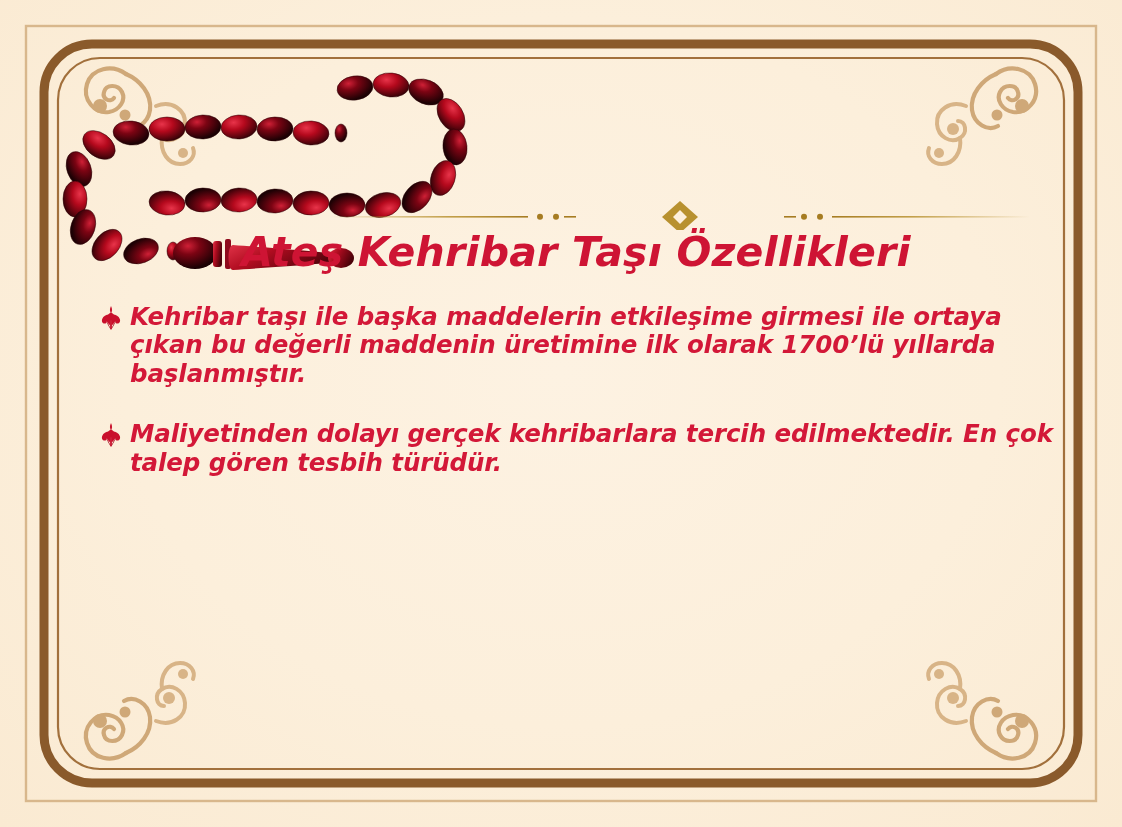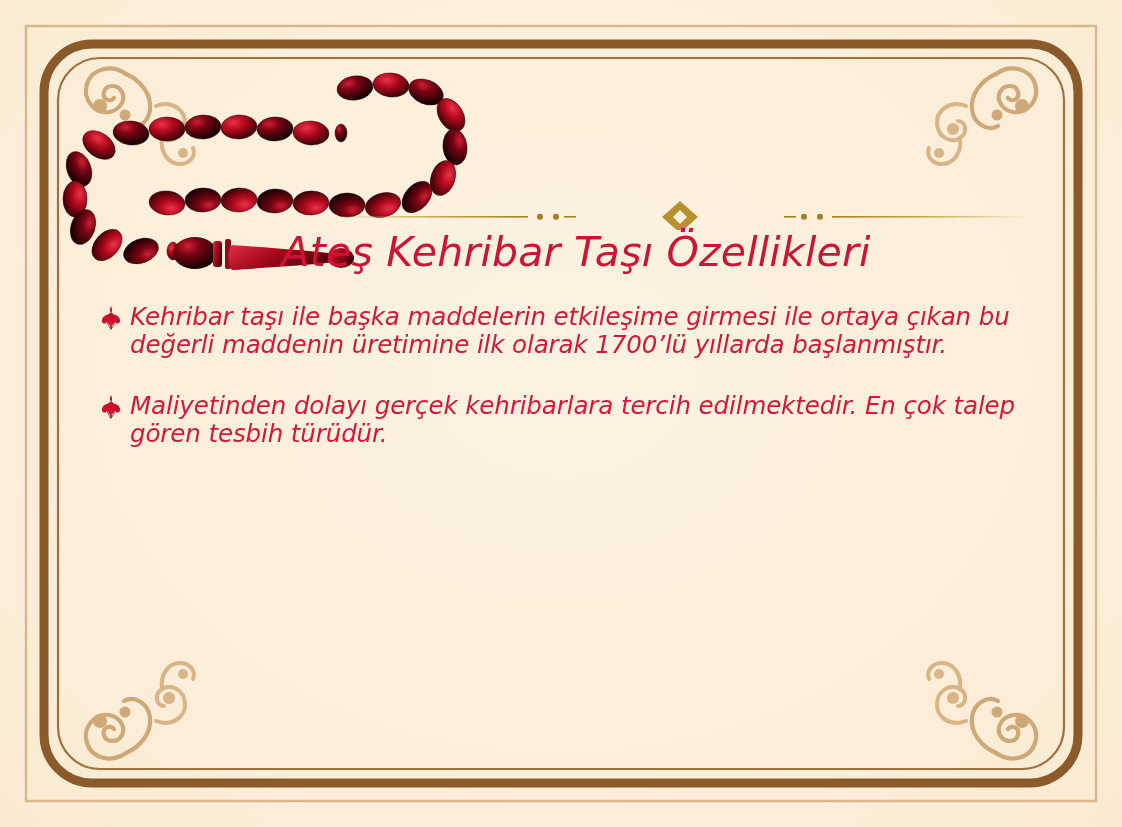"Ateş Kehribar Taşı Özellikleri" .title { font-weight: 400 -> 700 }
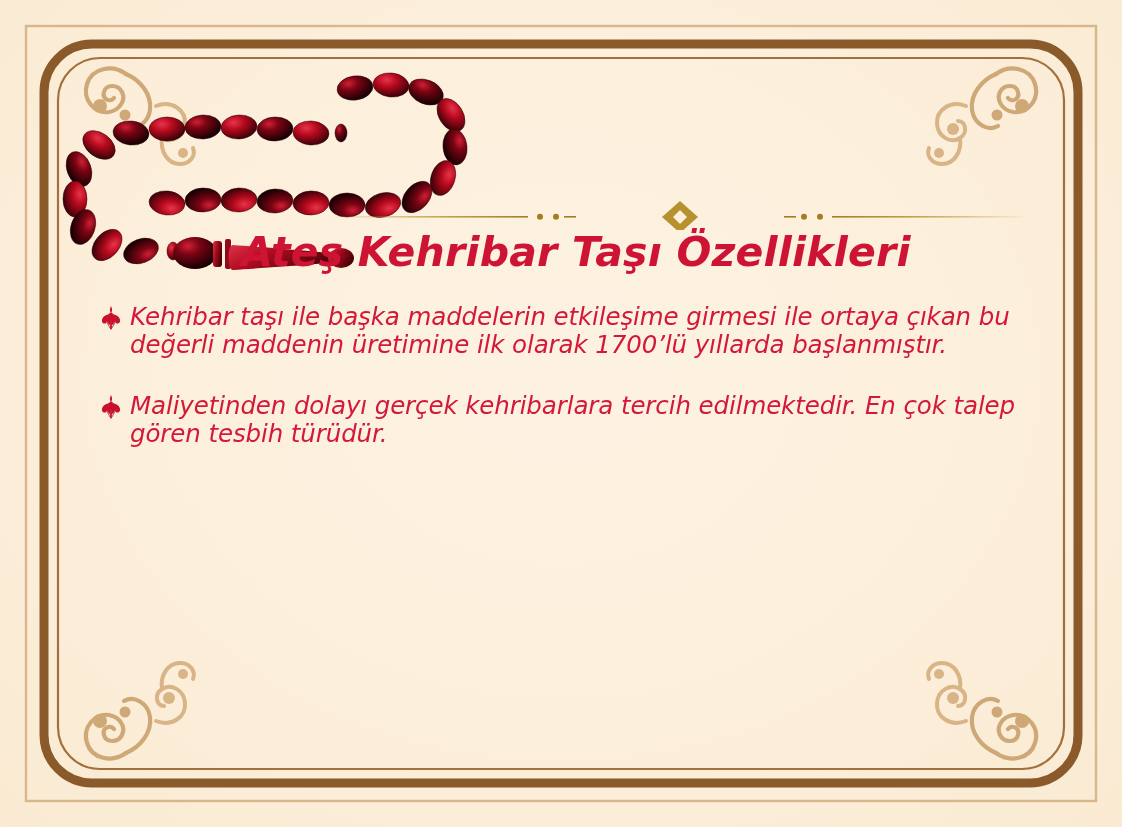"Kehribar taşı ile başka maddelerin" .item-text { font-weight: 400 -> 700 }
